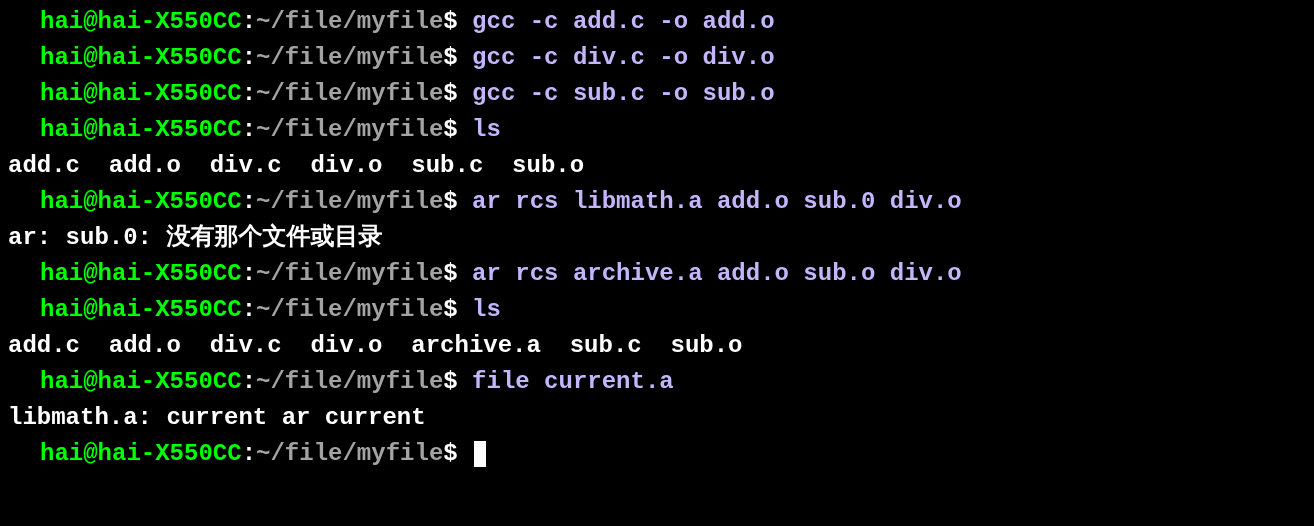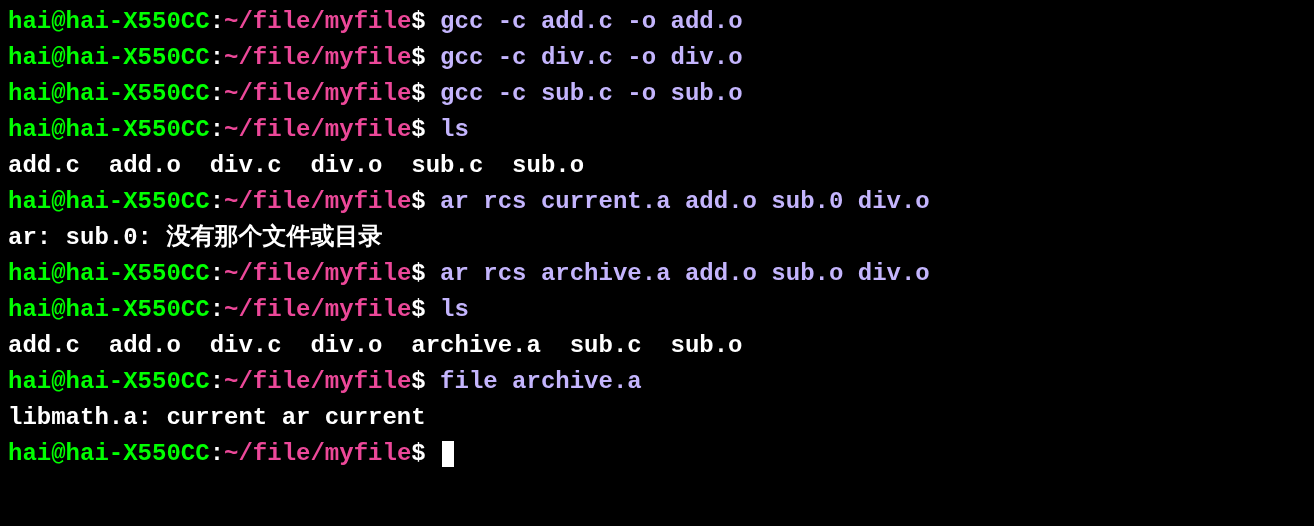"hai@hai-X550CC" .user { margin-left: none -> 32px }
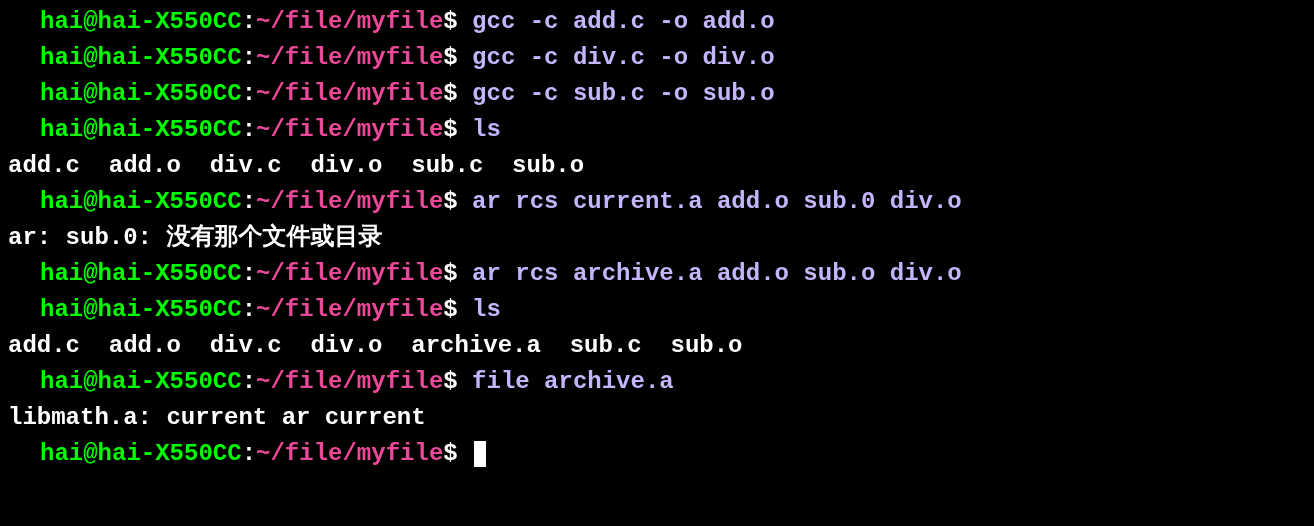"~/file/myfile" .path { color: #ec4899 -> #a3a3a3 }
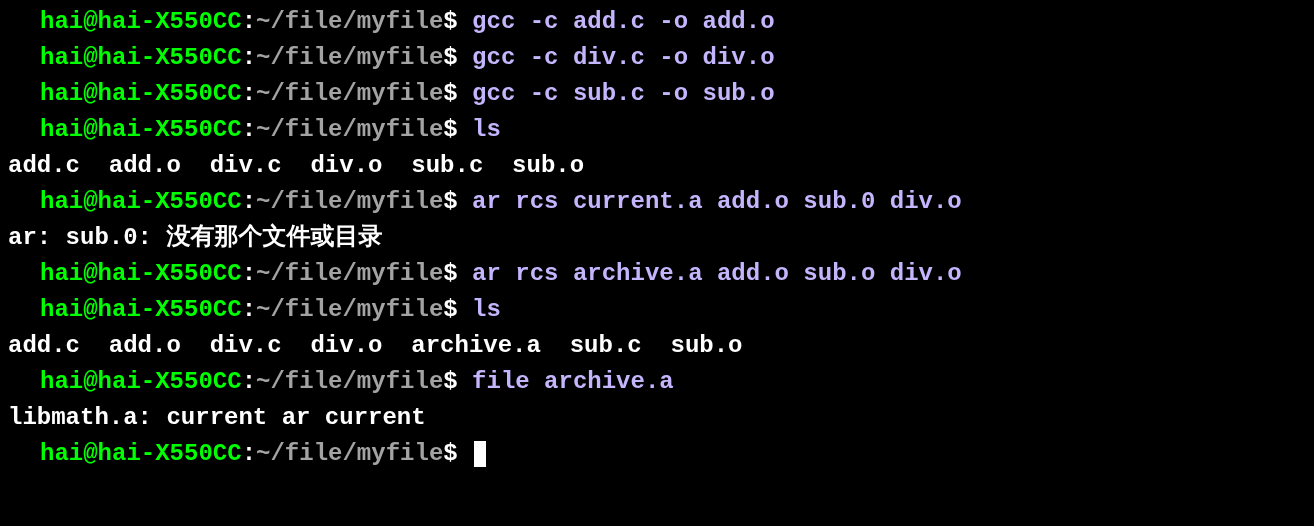"ar rcs current.a add.o sub.0" span.cmd { text: current.a -> libmath.a }
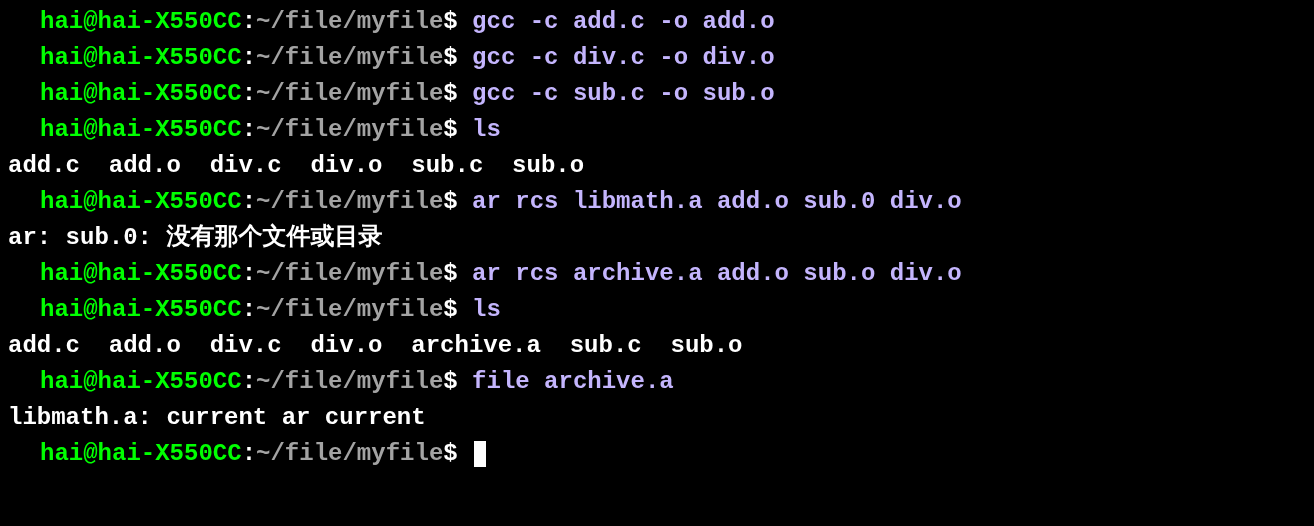"file archive.a" span.cmd { text: archive.a -> current.a }
